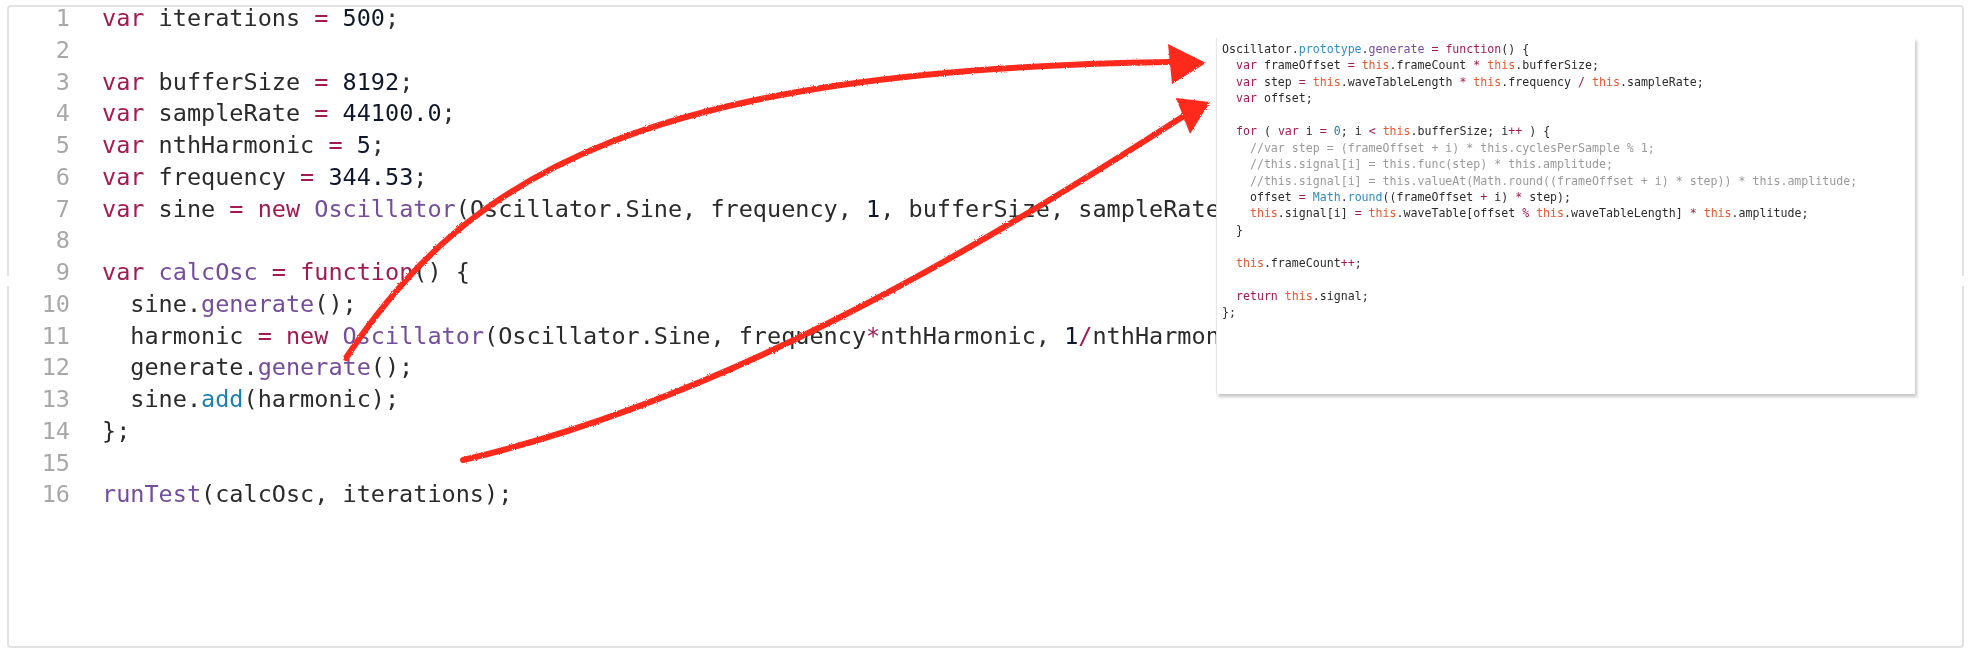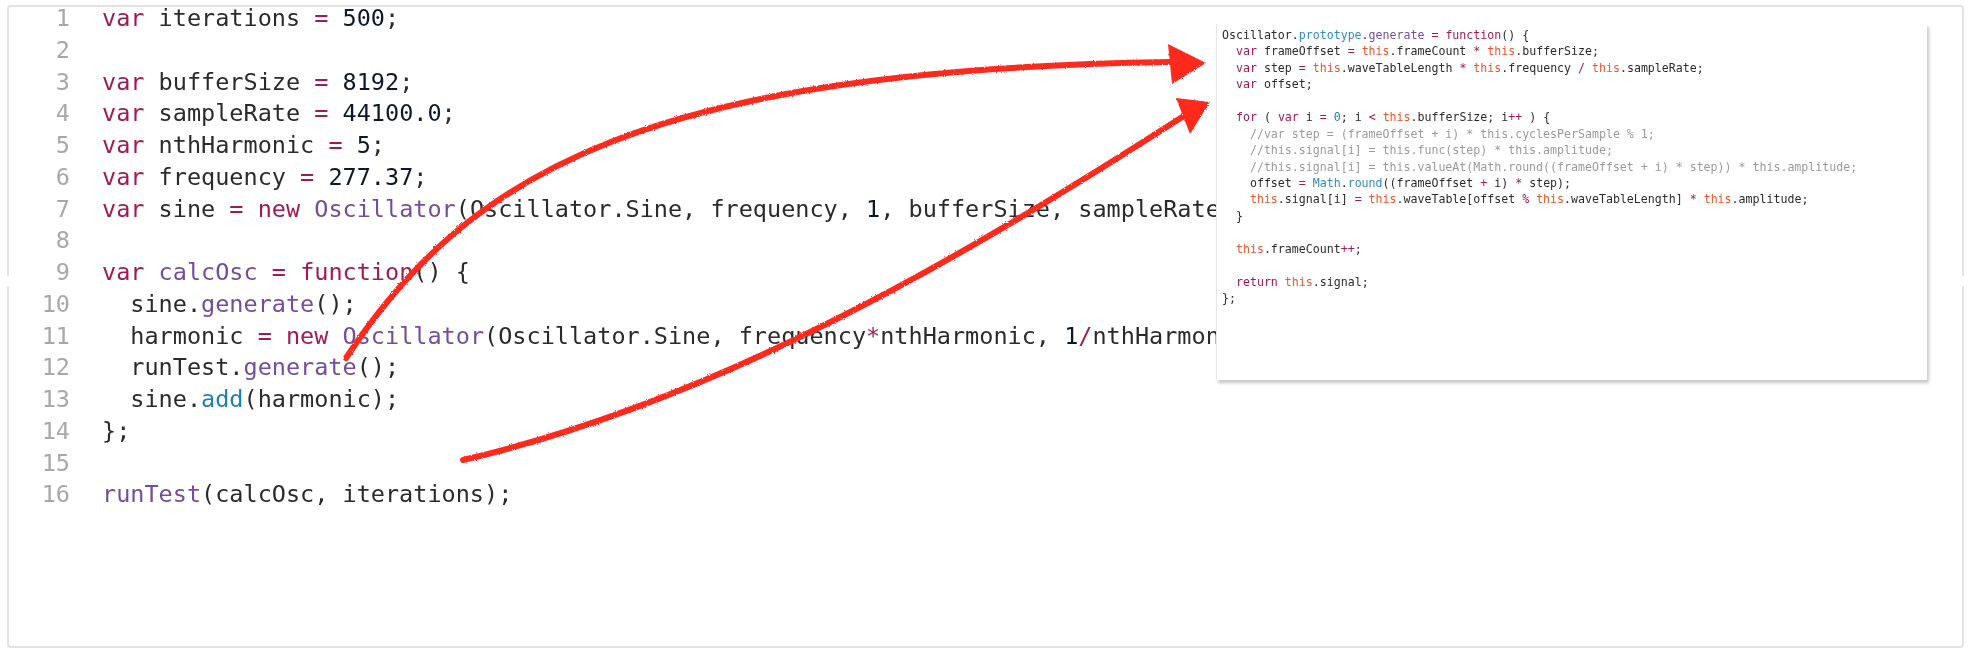"Oscillator.prototype.generate =" .popup { padding-left: 12px -> none; top: 24px -> 38px }
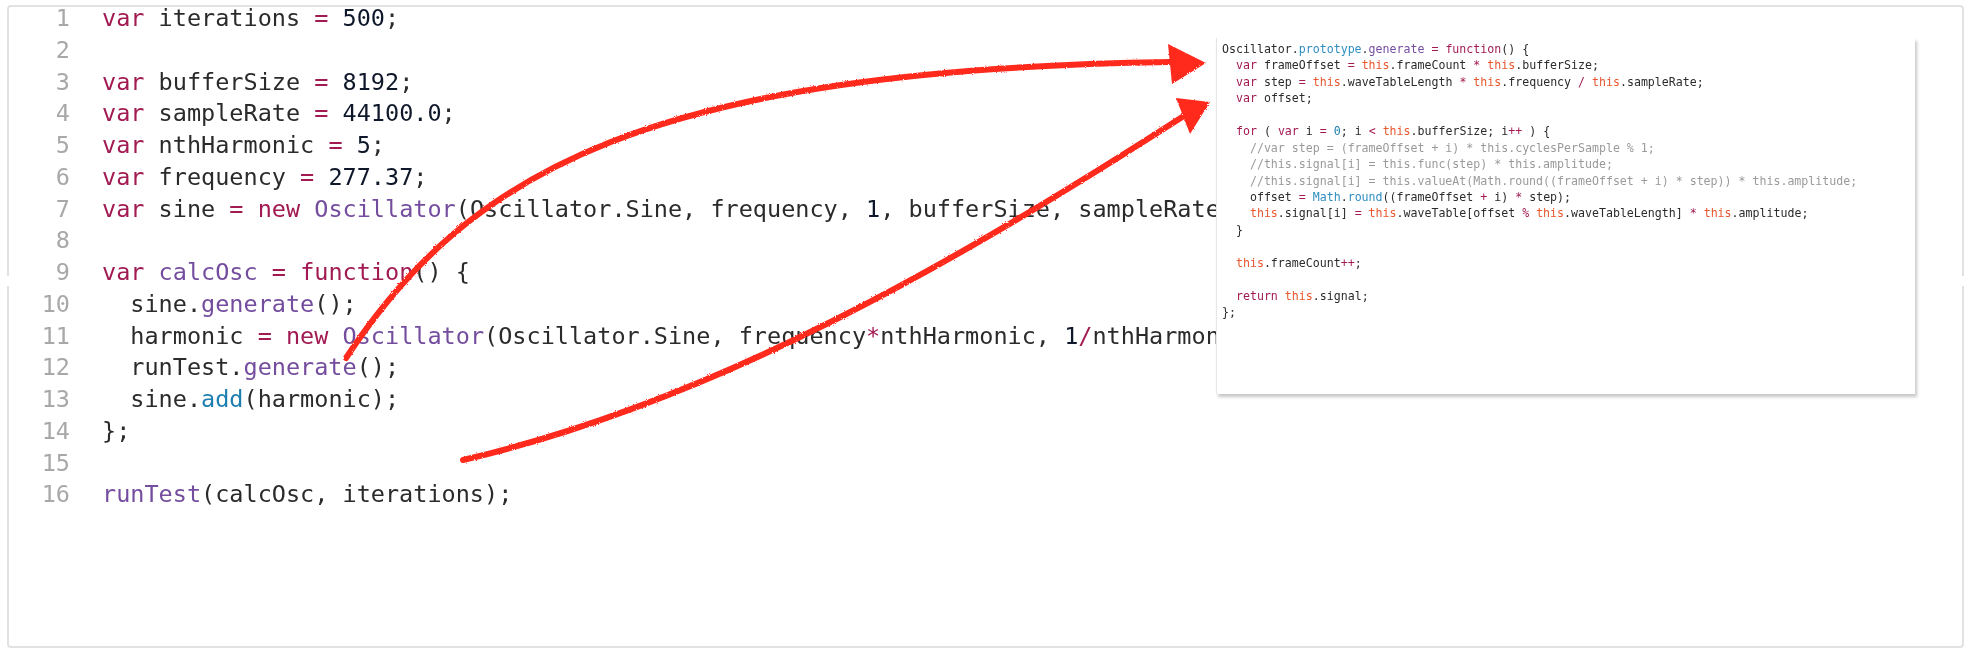"277.37" span.num { text: 277.37 -> 344.53 }
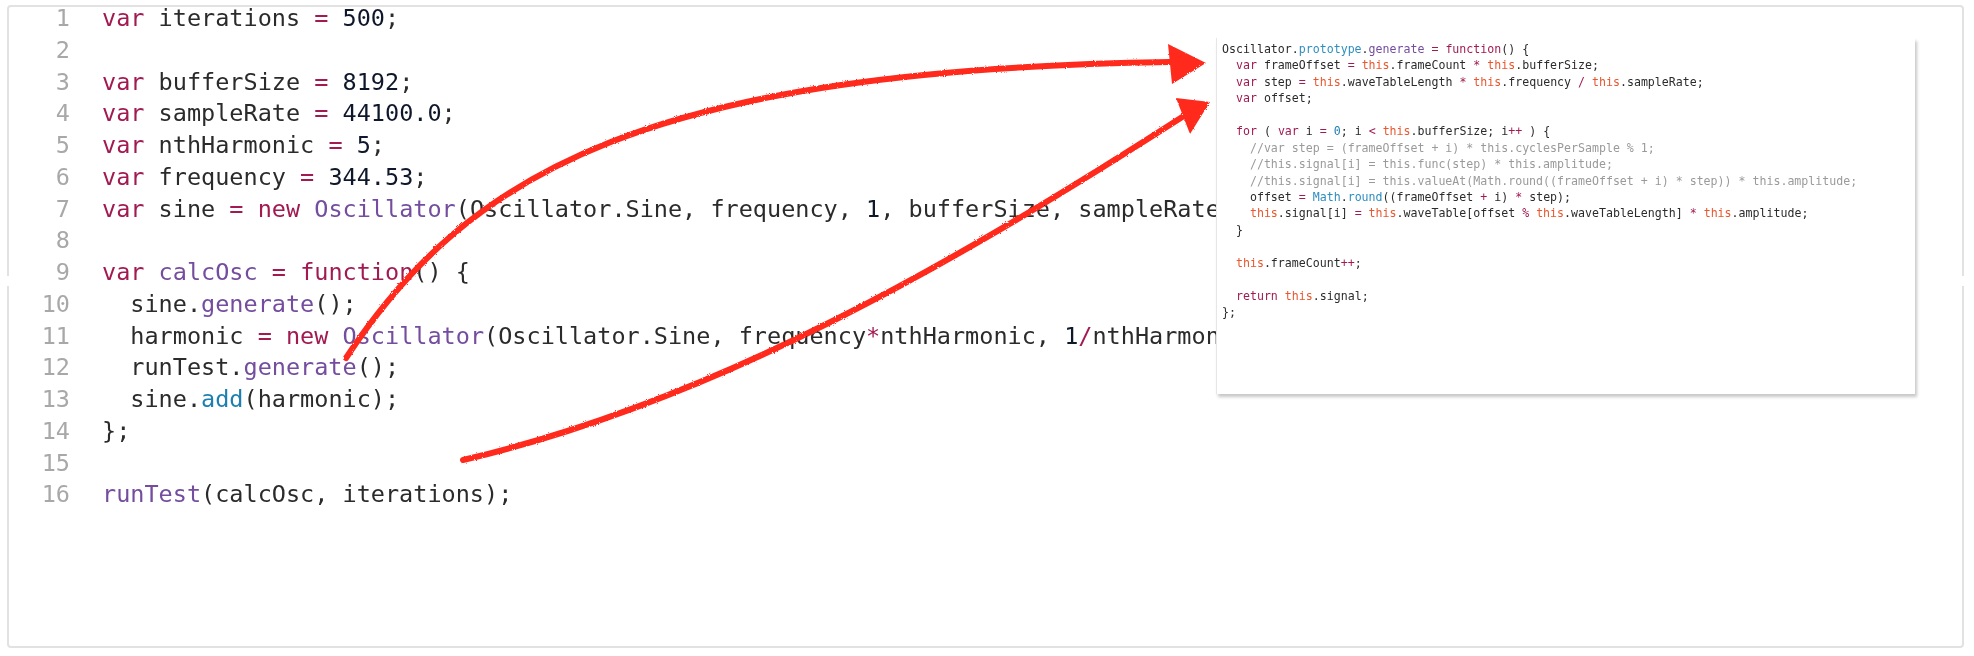"runTest." span { text: runTest -> generate }
